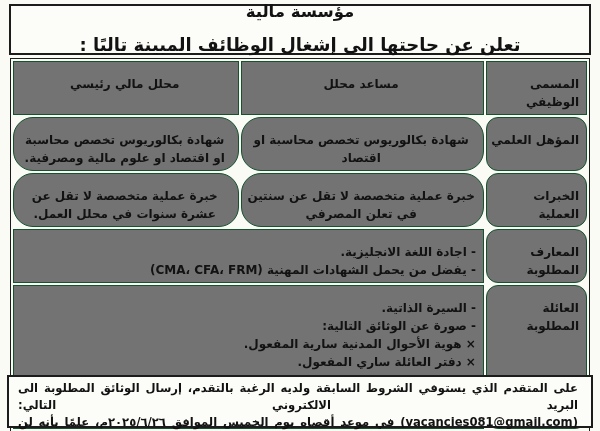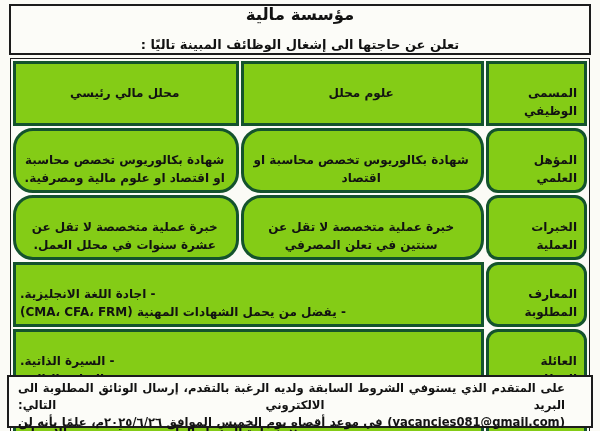"تعلن عن حاجتها الى إشغال" .header-sub { font-size: 13px -> 18px }
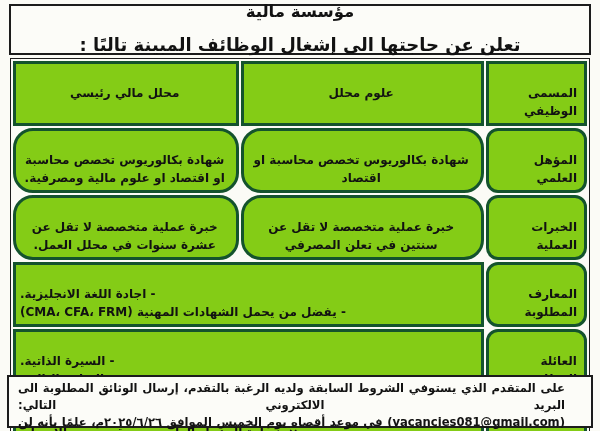"محلل مالي رئيسي" table.jobs td { background: #84cc16 -> #737373; border: 3px solid #14532d -> 1px solid #14532d; padding: 20px 7px 3px 4px -> 13px 7px 3px 4px }
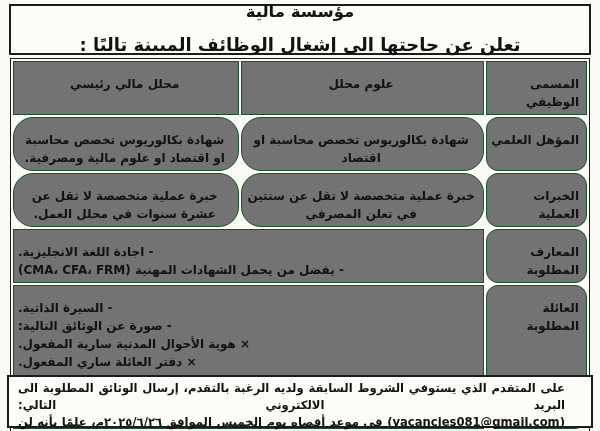"علوم محلل" td.head-cell { text: علوم -> مساعد }
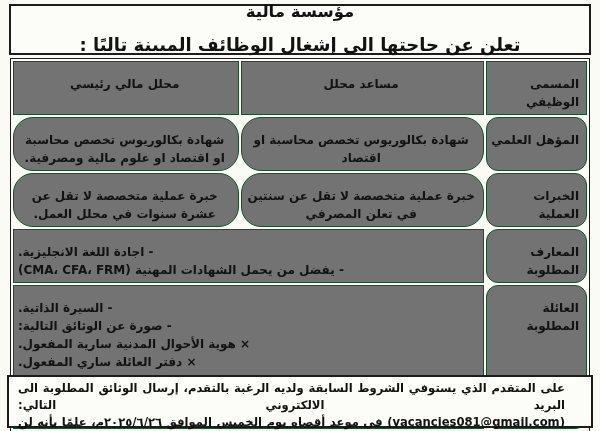"- اجادة اللغة الانجليزية." td.lines-cell { text-align: left -> right }
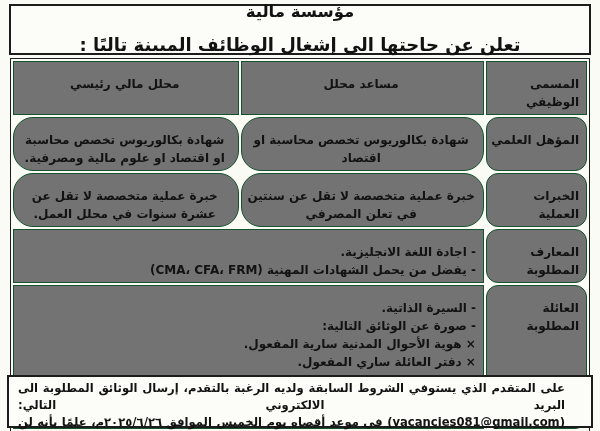"على المتقدم الذي يستوفي الشروط" .footer-box { padding: 3px 26px 2px 9px -> 3px 13px 2px 9px }
